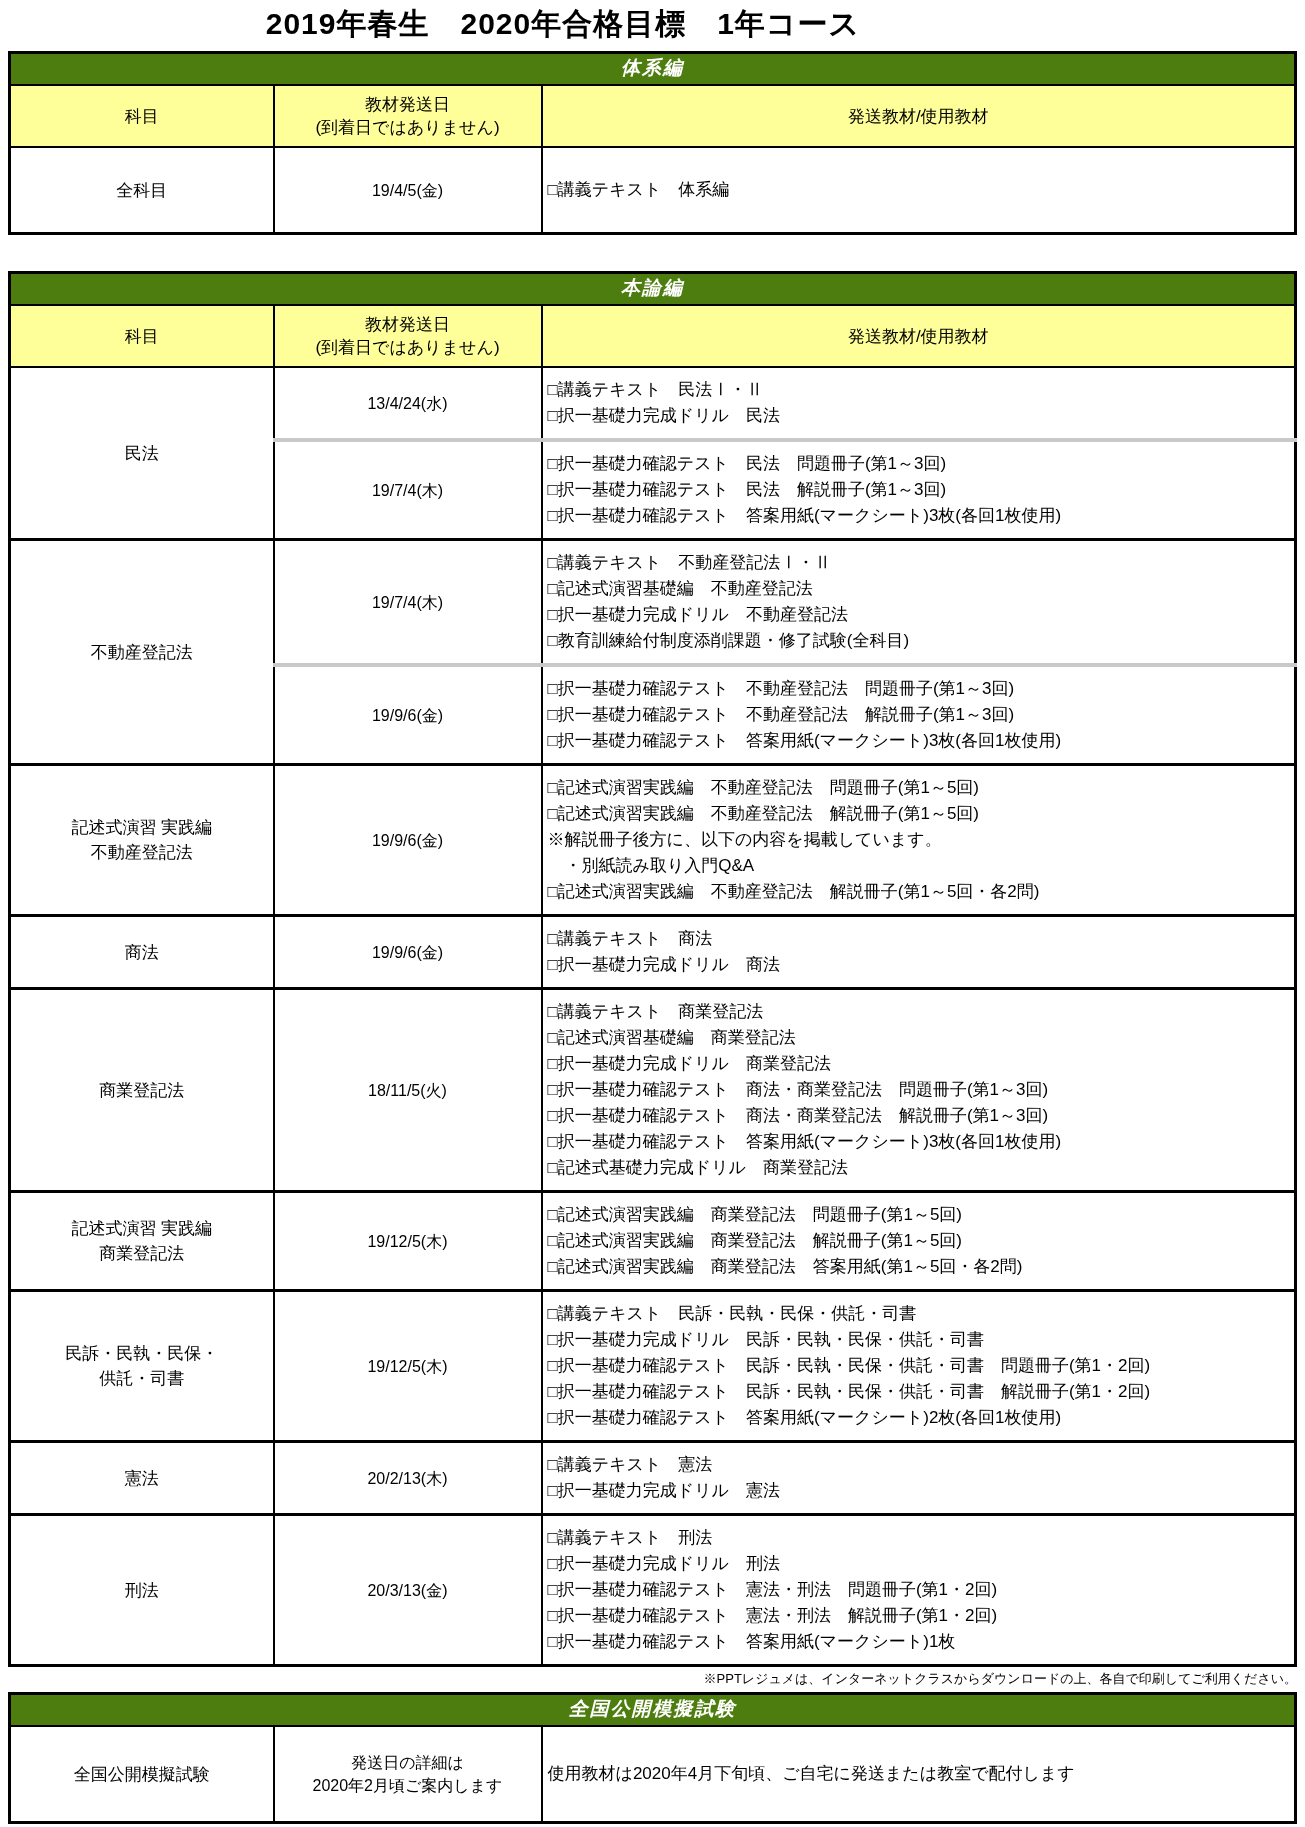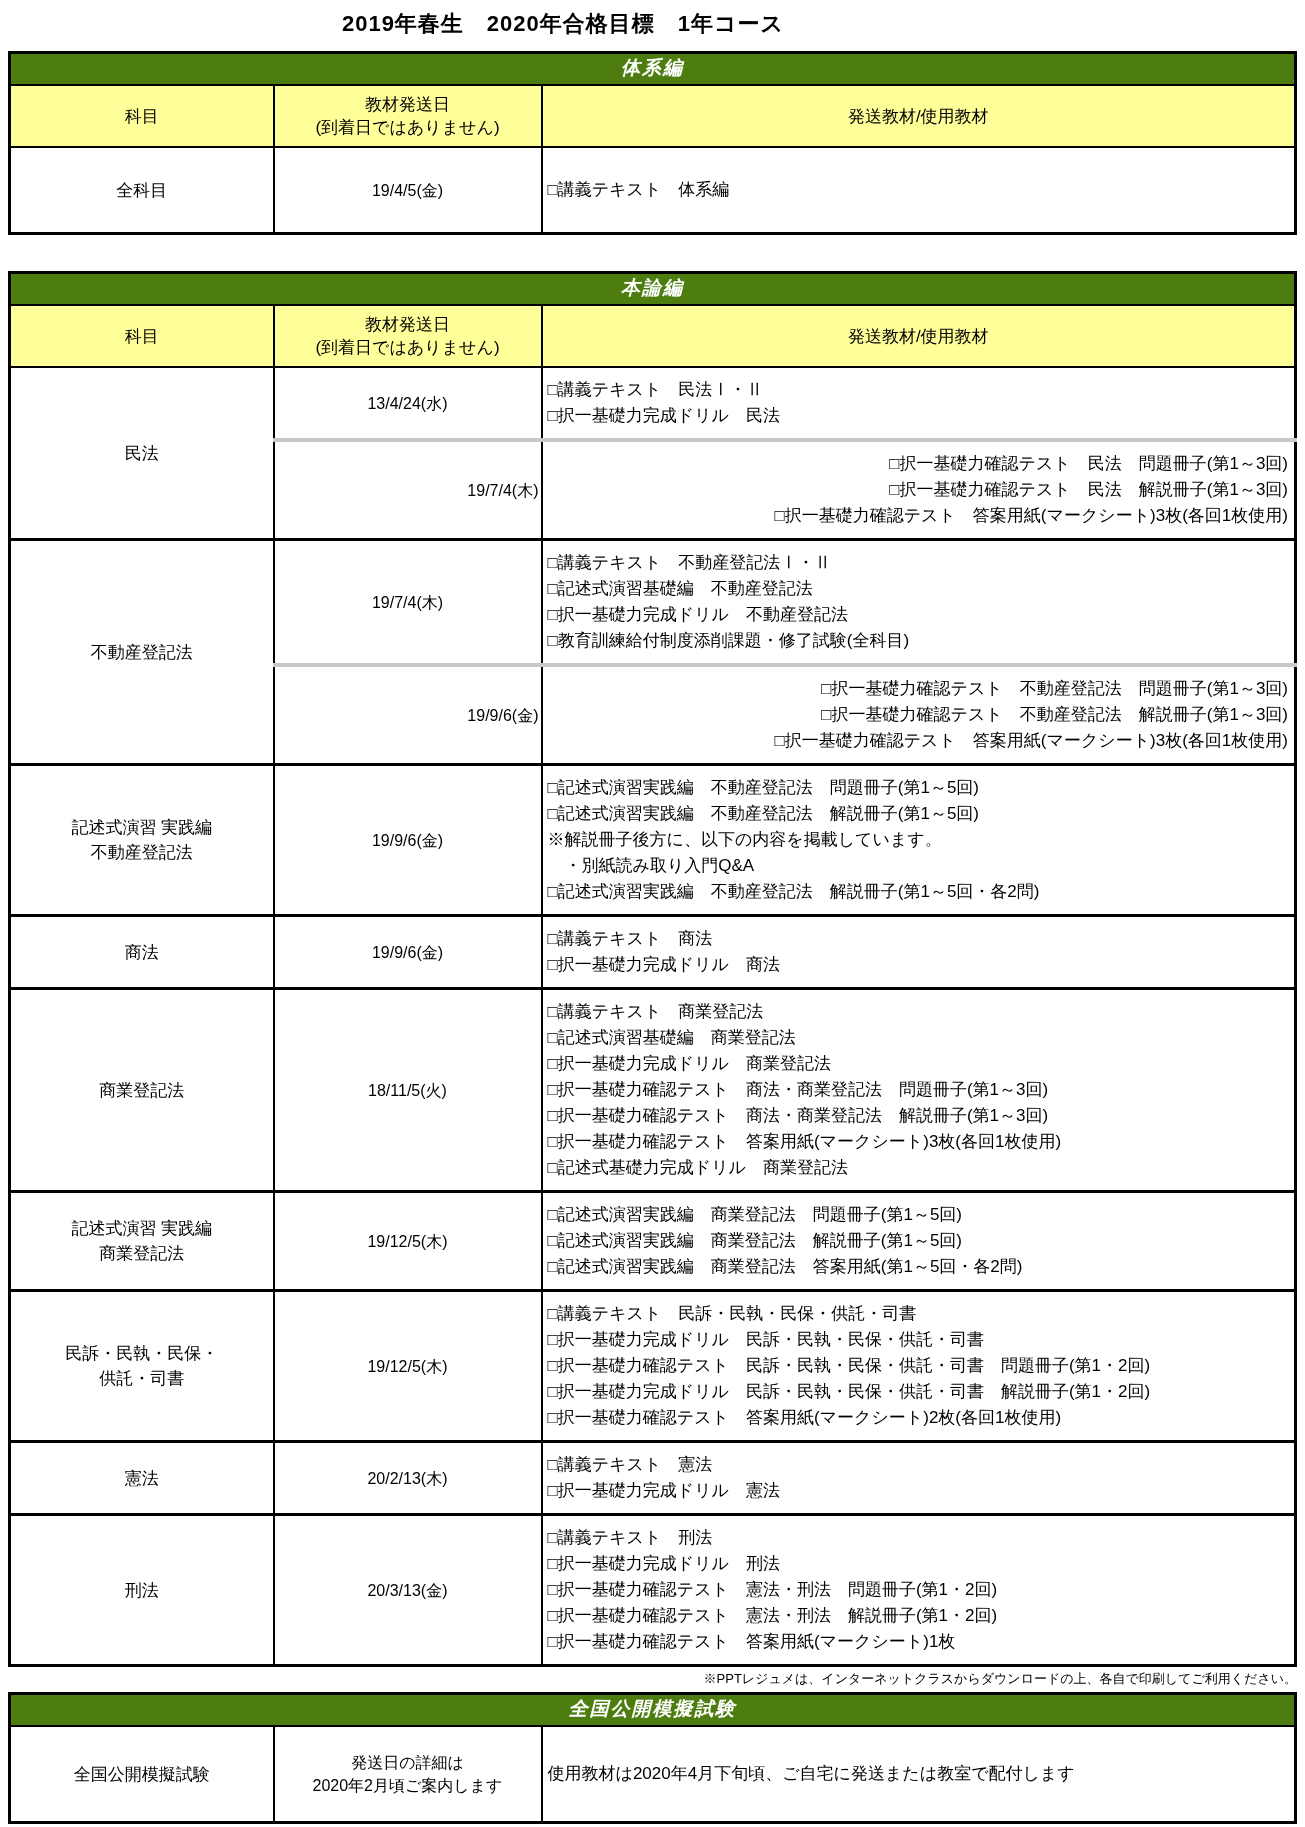"2019年春生 2020年合格目標 1年コース" .title-block { font-size: 22px -> 30px }
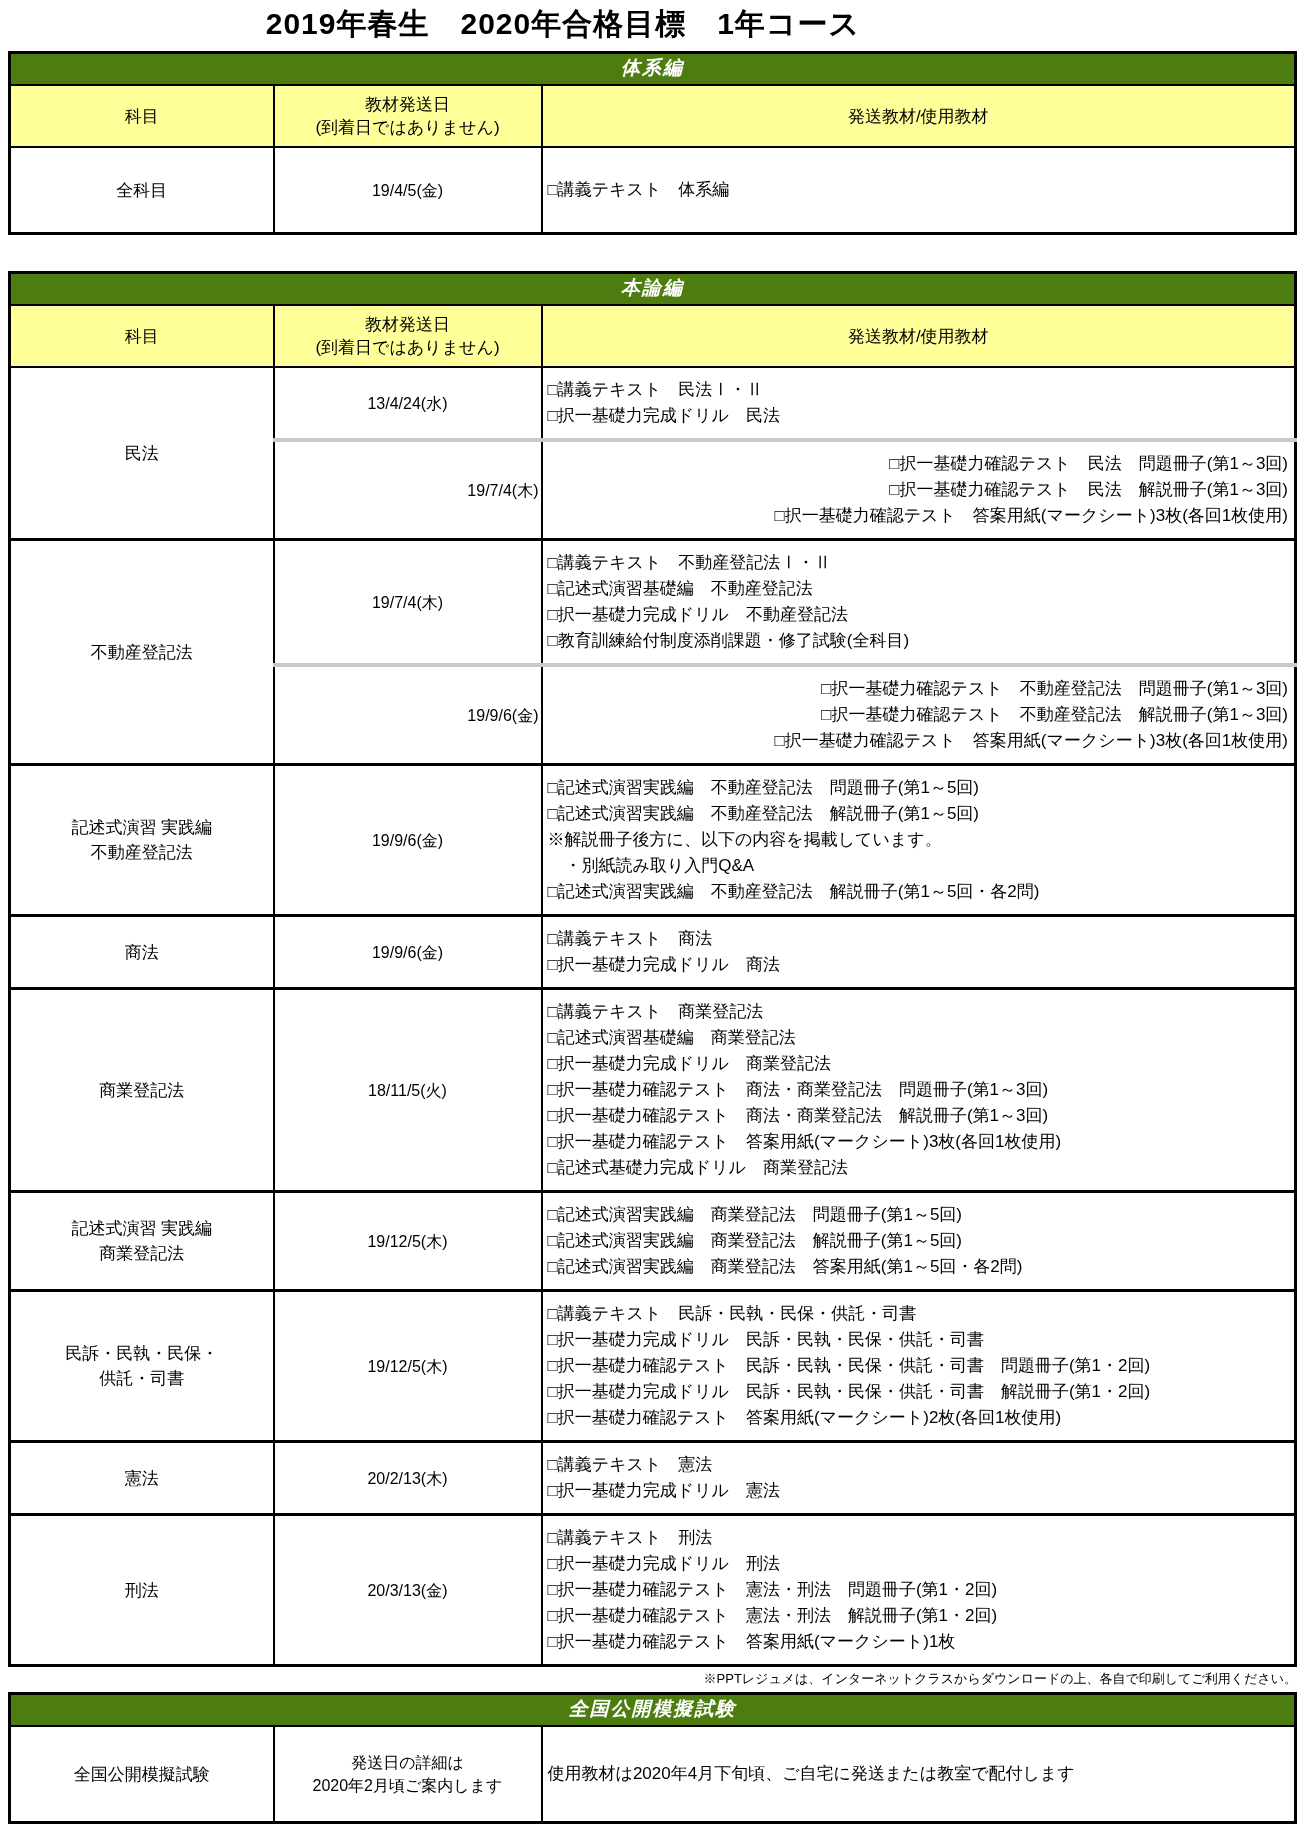"□択一基礎力確認テスト 民法 問題冊子(第1～3回)" tr.sub-row td { text-align: right -> none }
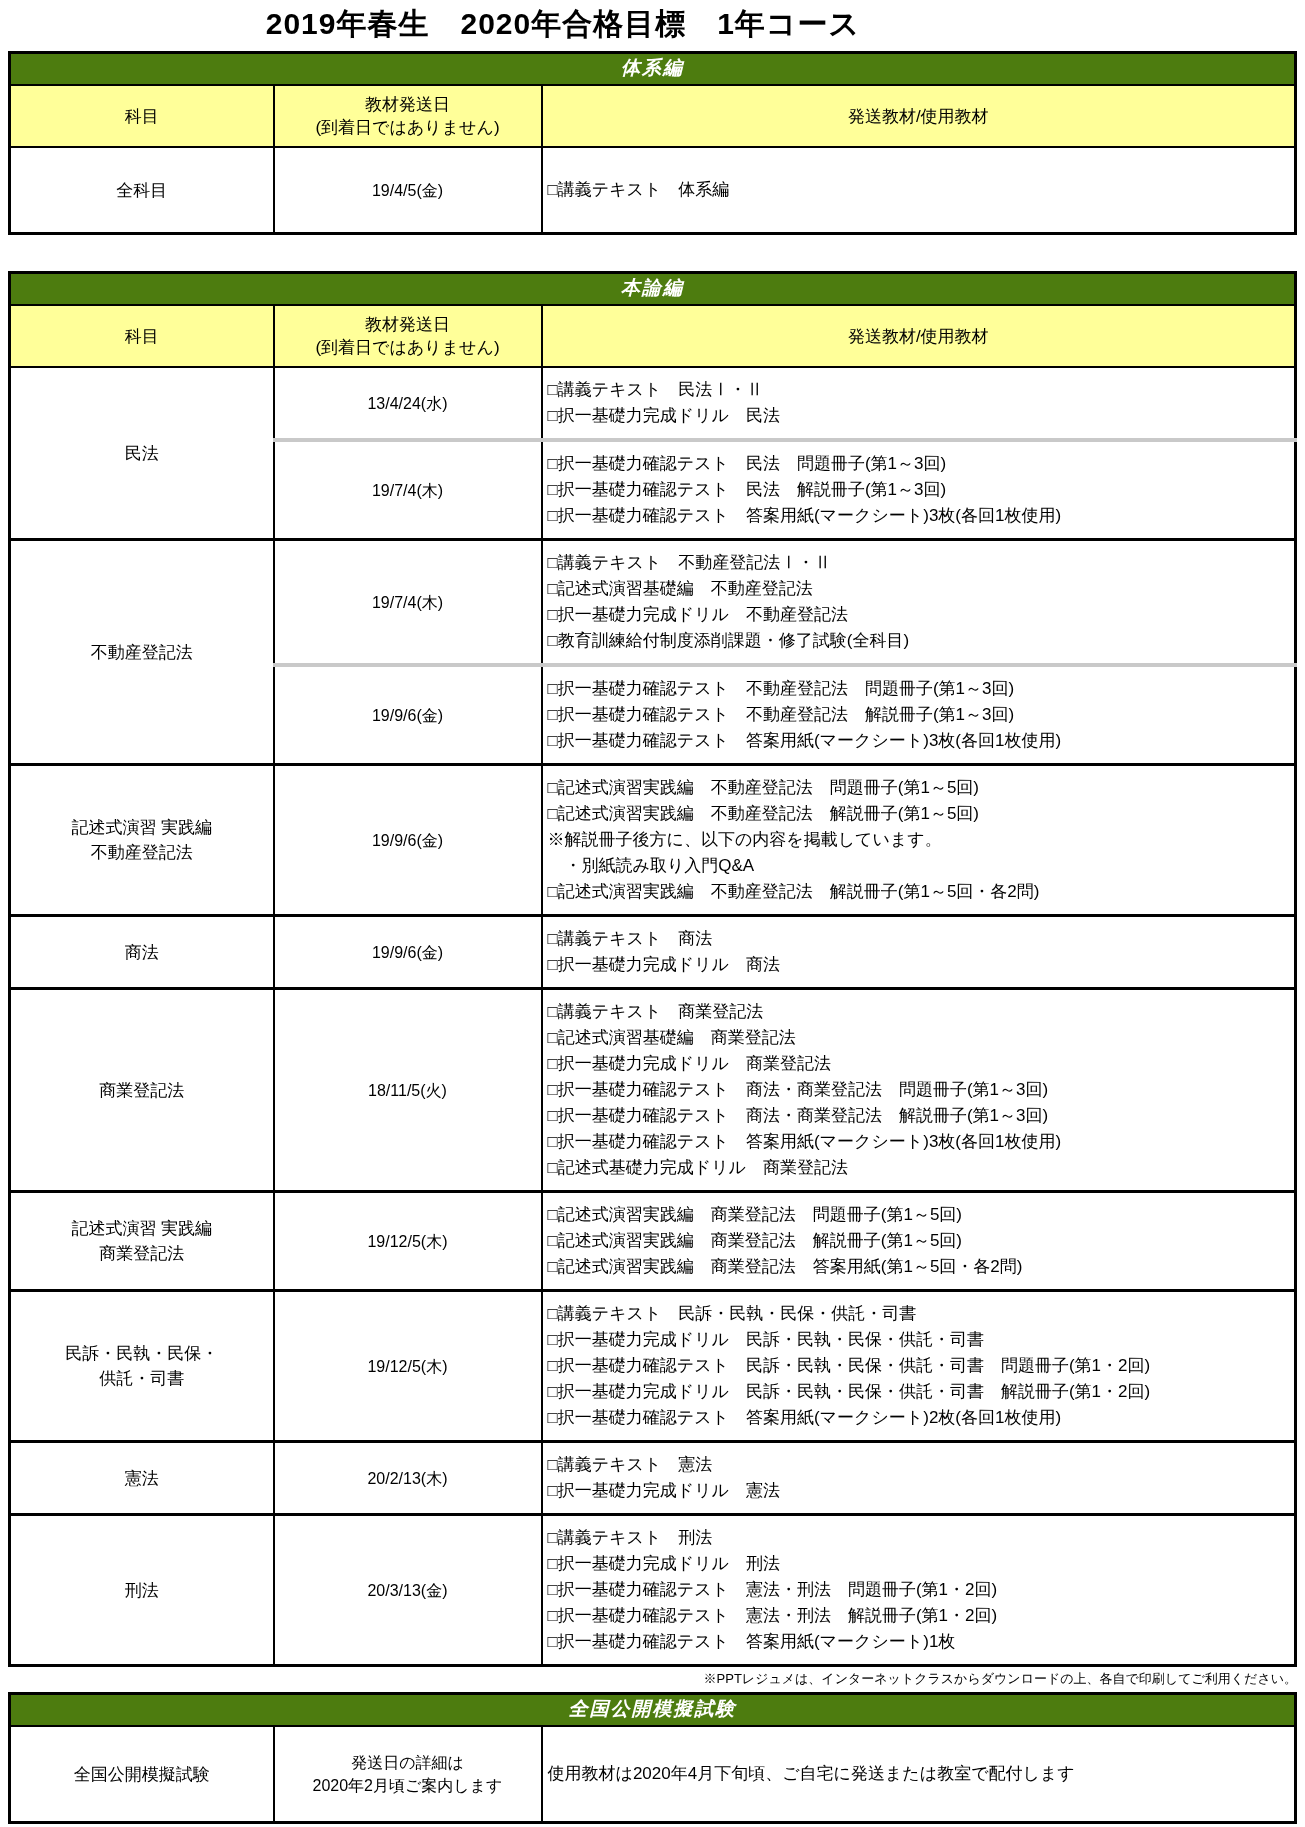"□択一基礎力完成ドリル 民訴・民執・民保・供託・司書 解説冊子(第1・2回)" div.mline { text: 完成ドリル -> 確認テスト }
